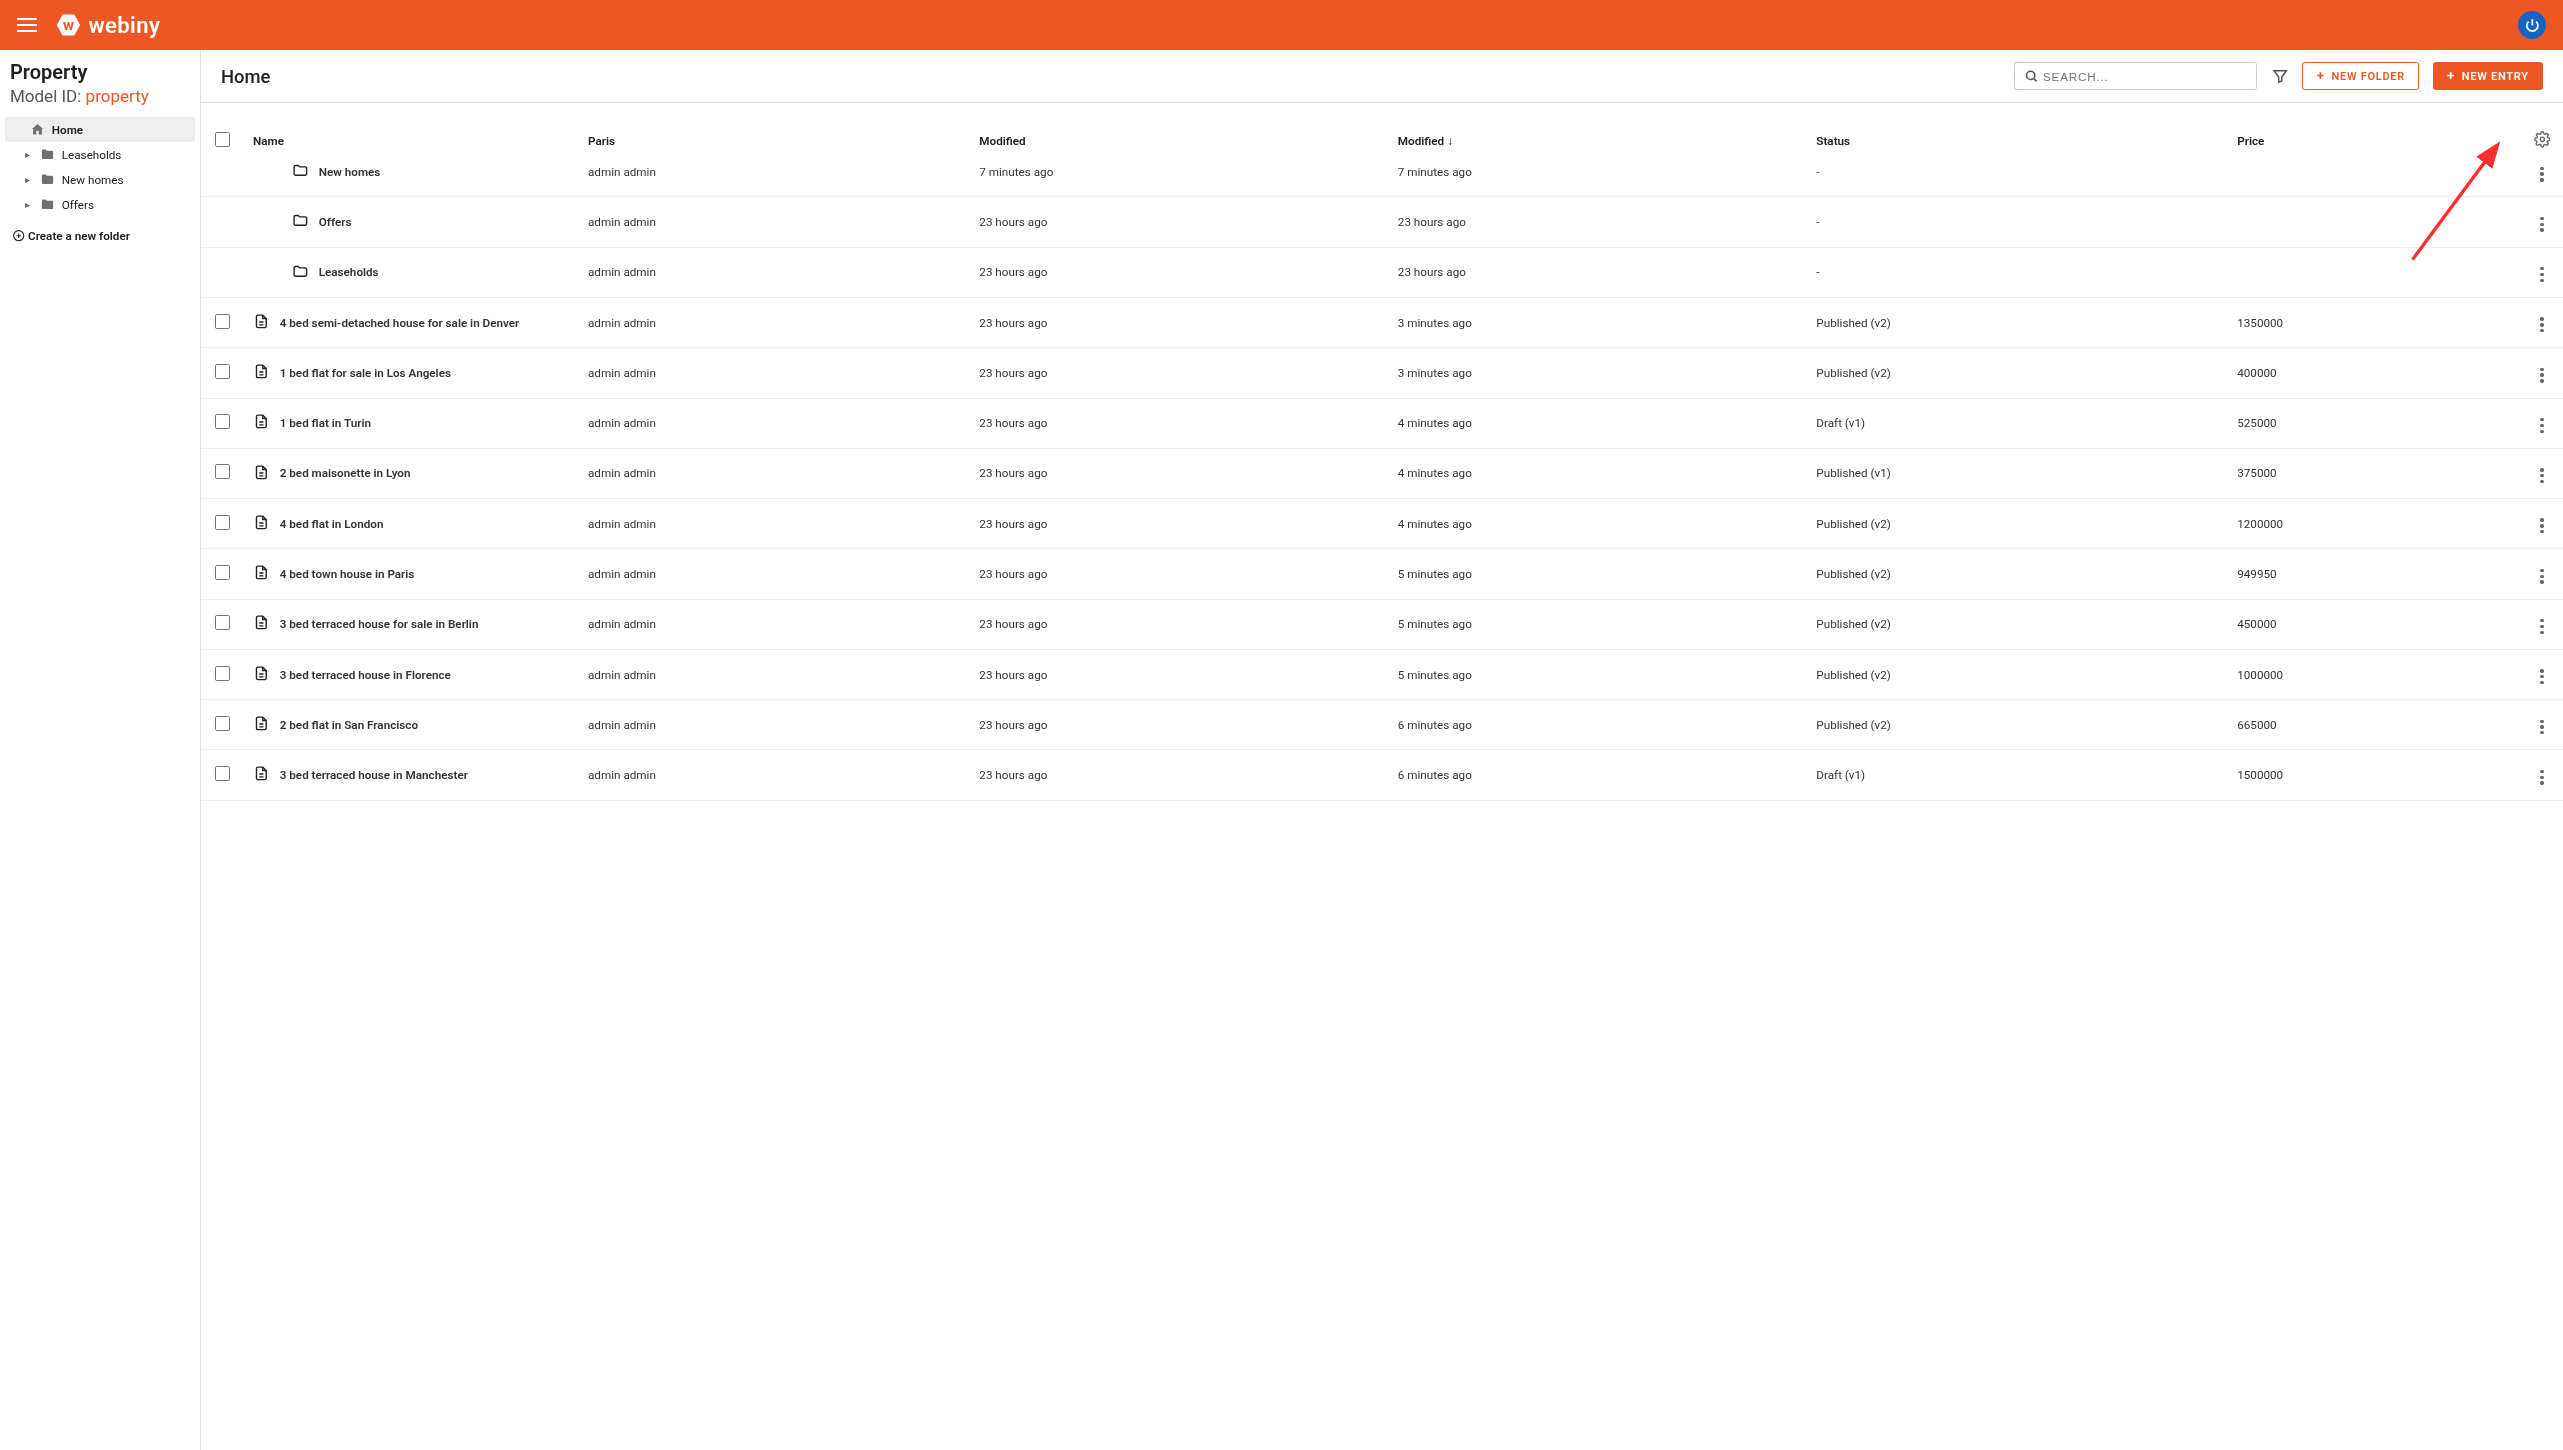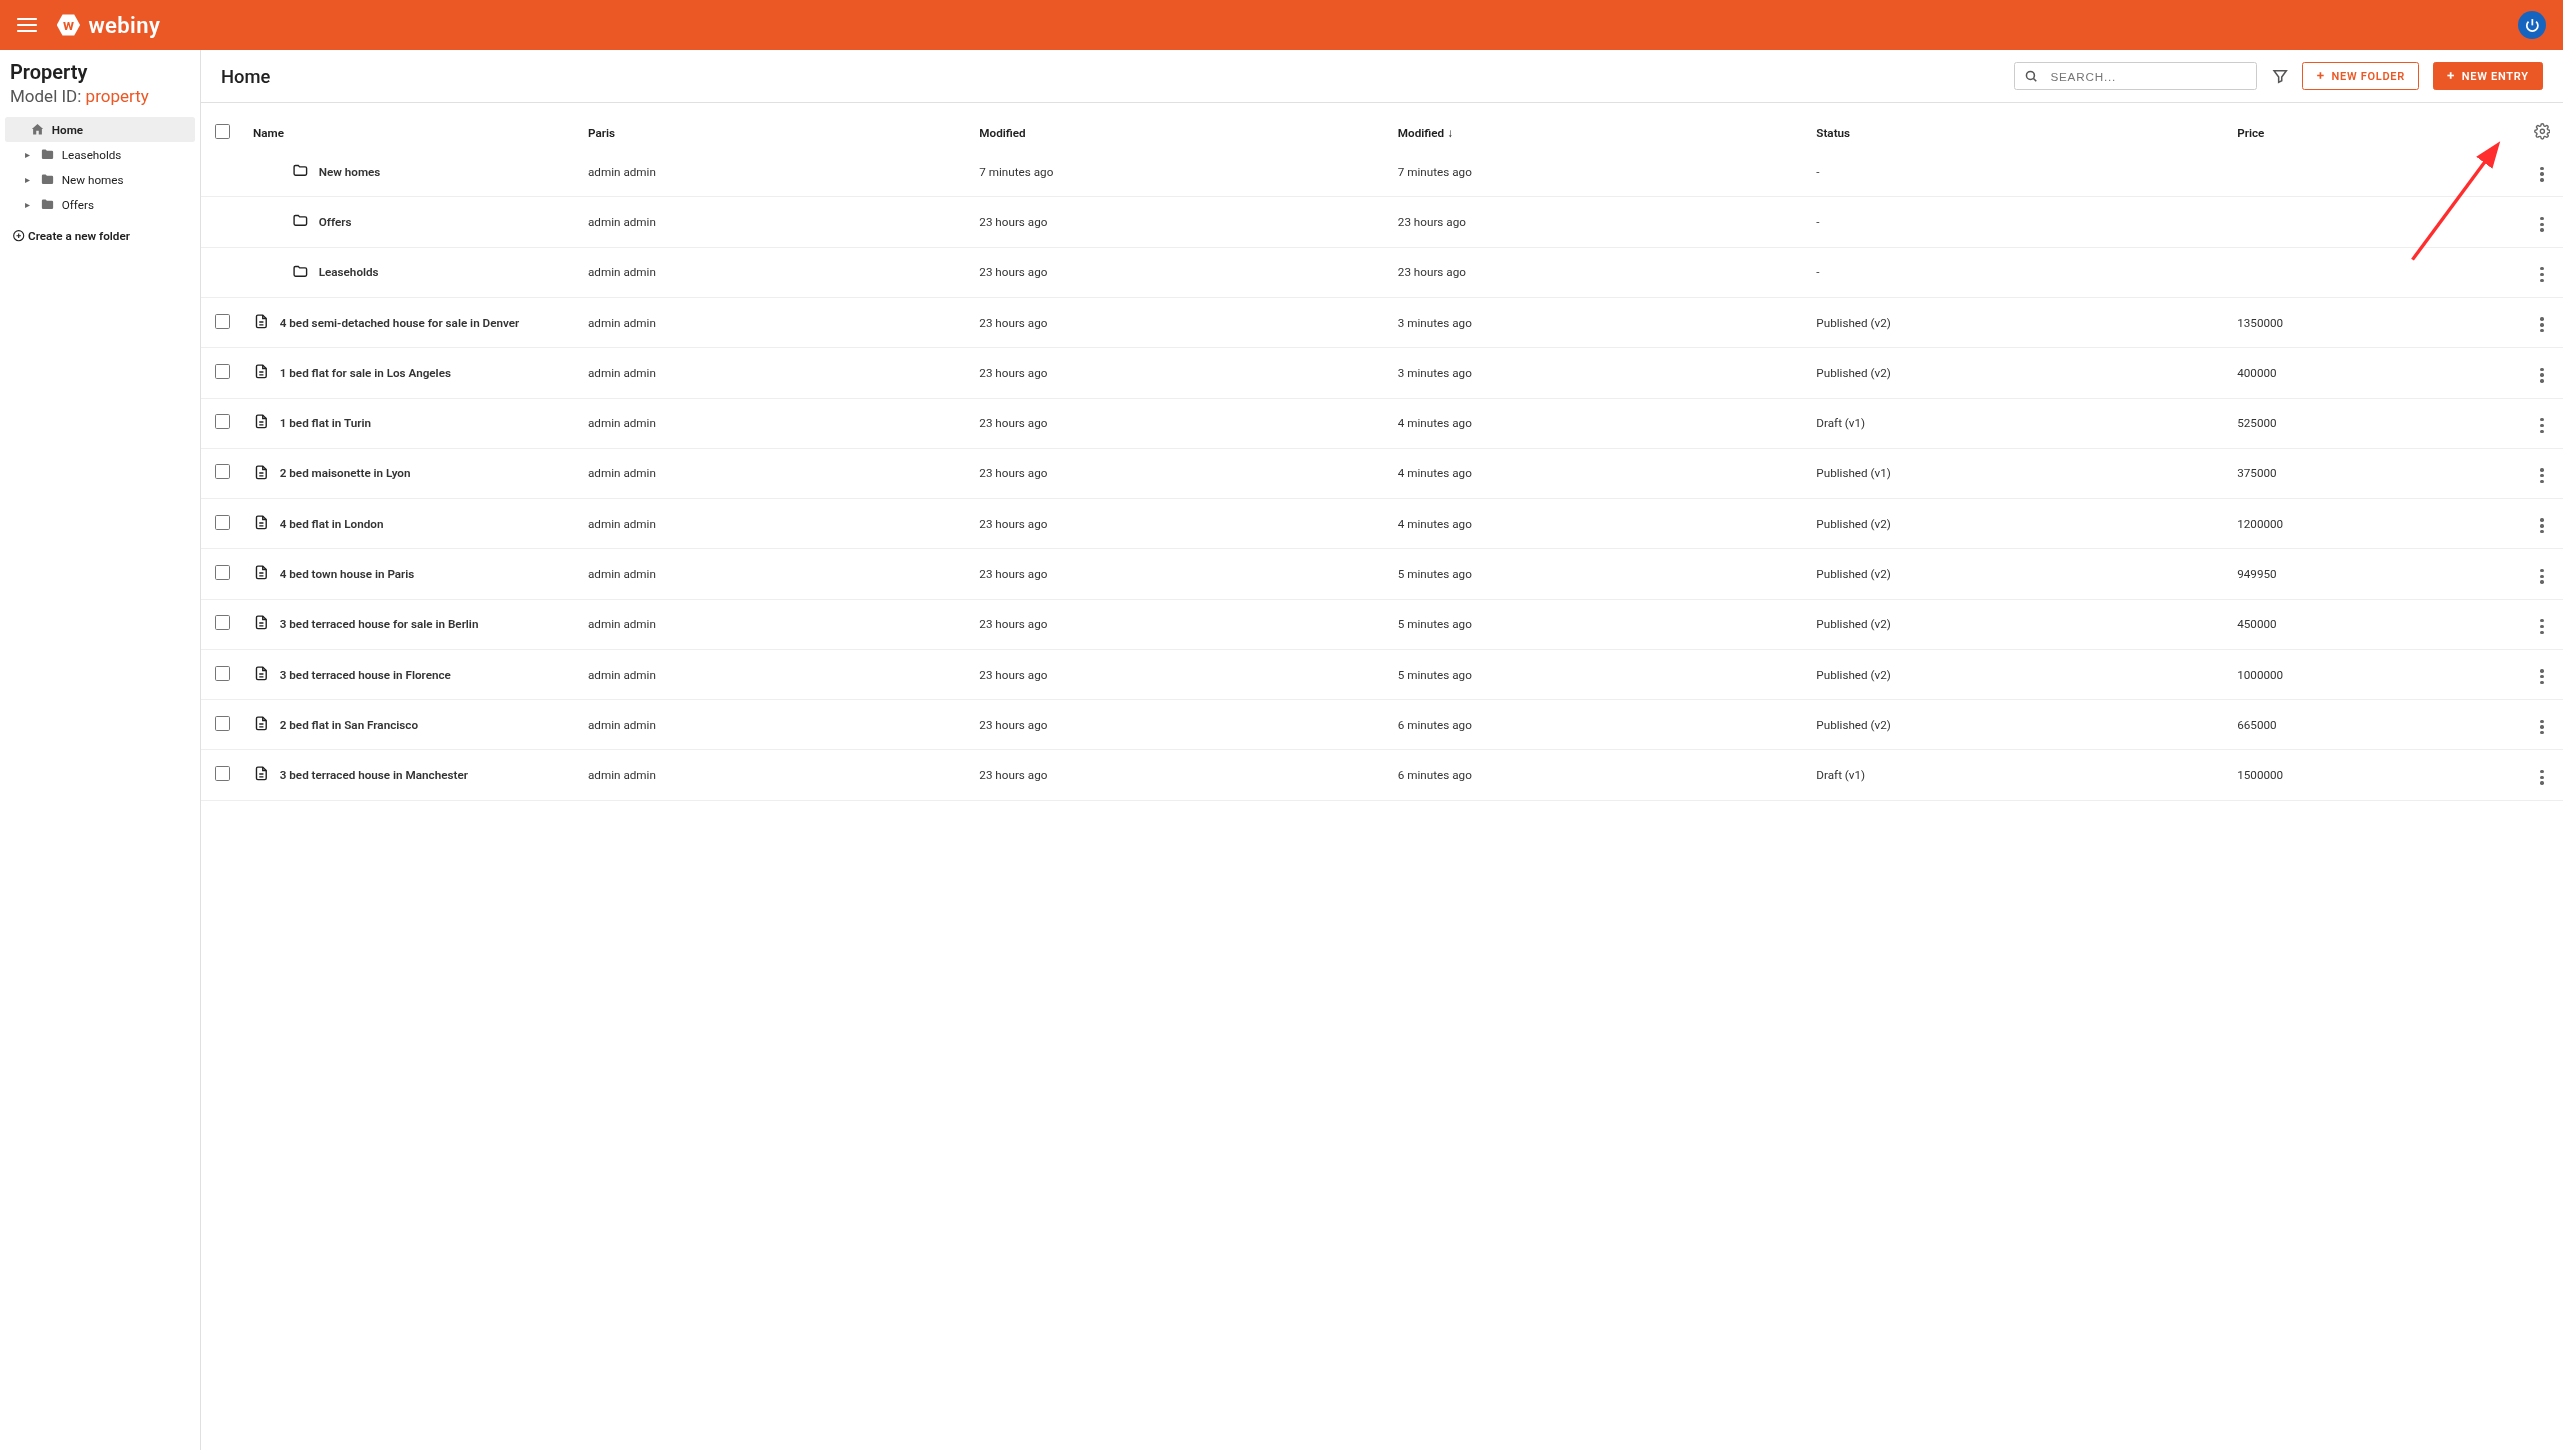"SEARCH..." .search-box { gap: 12px -> 4px }
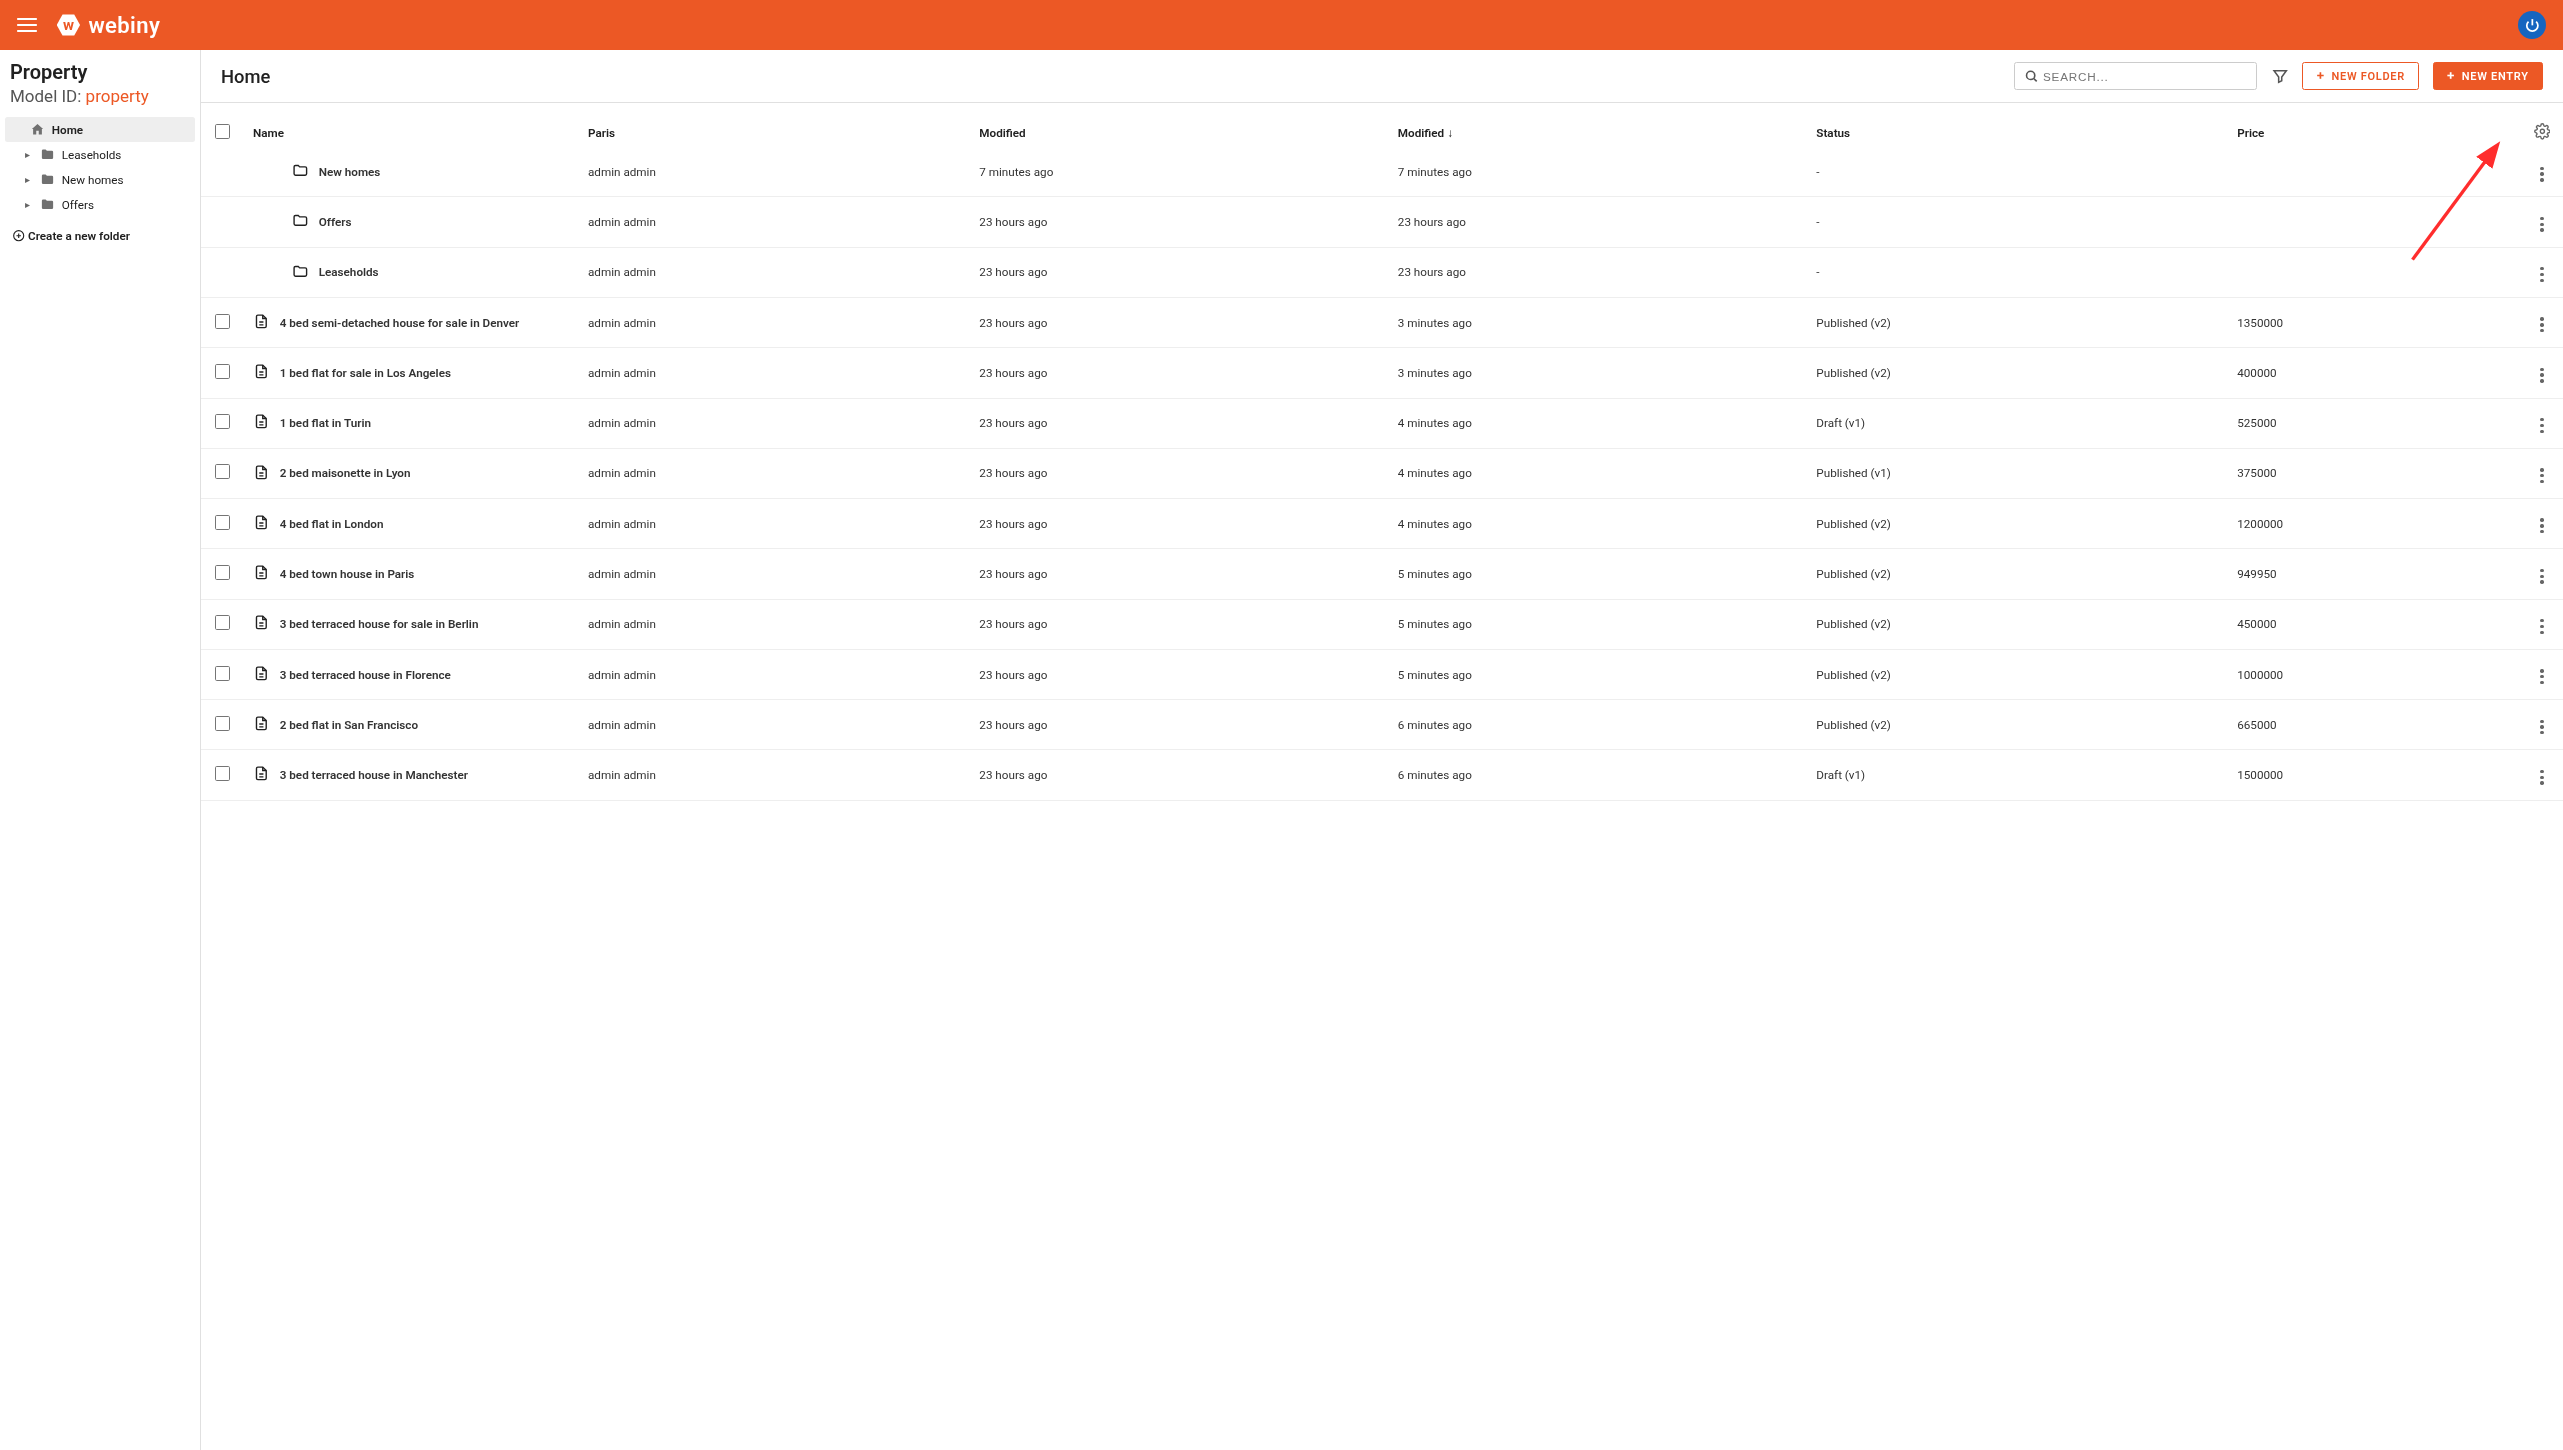"Name" thead th { top: 8px -> 16px }
